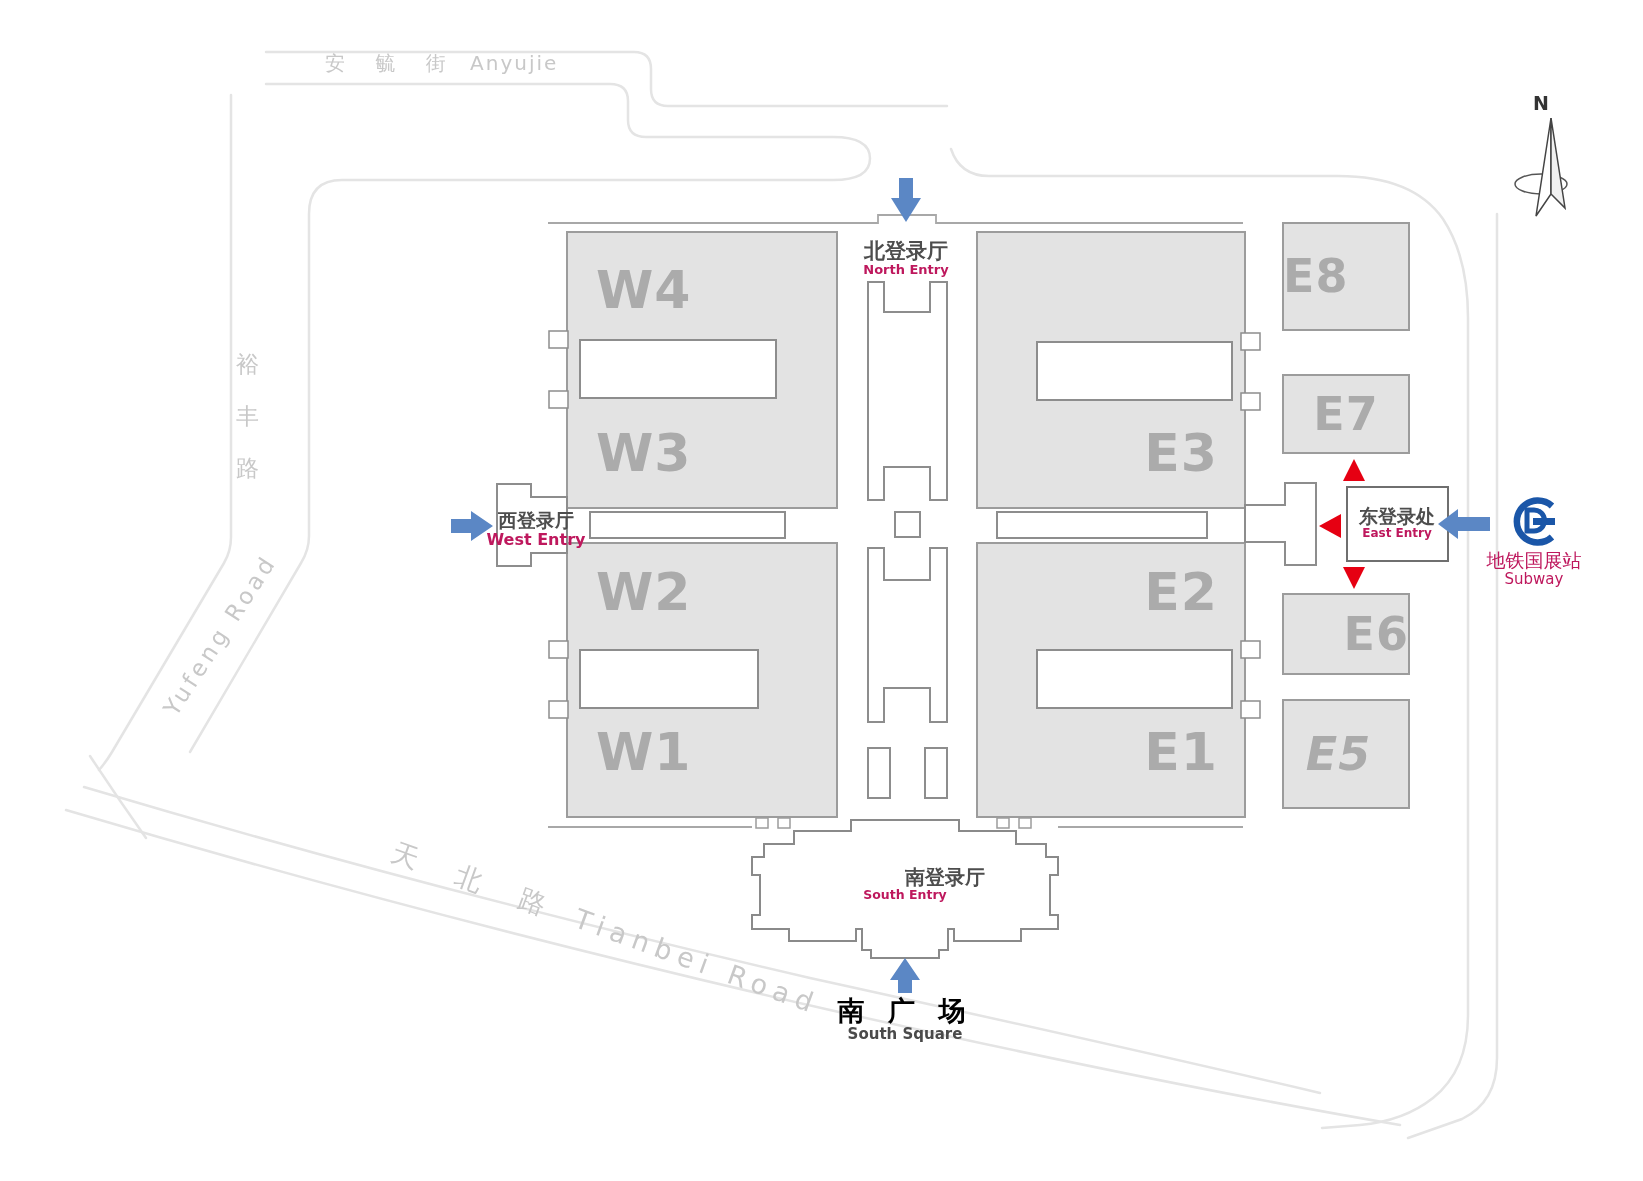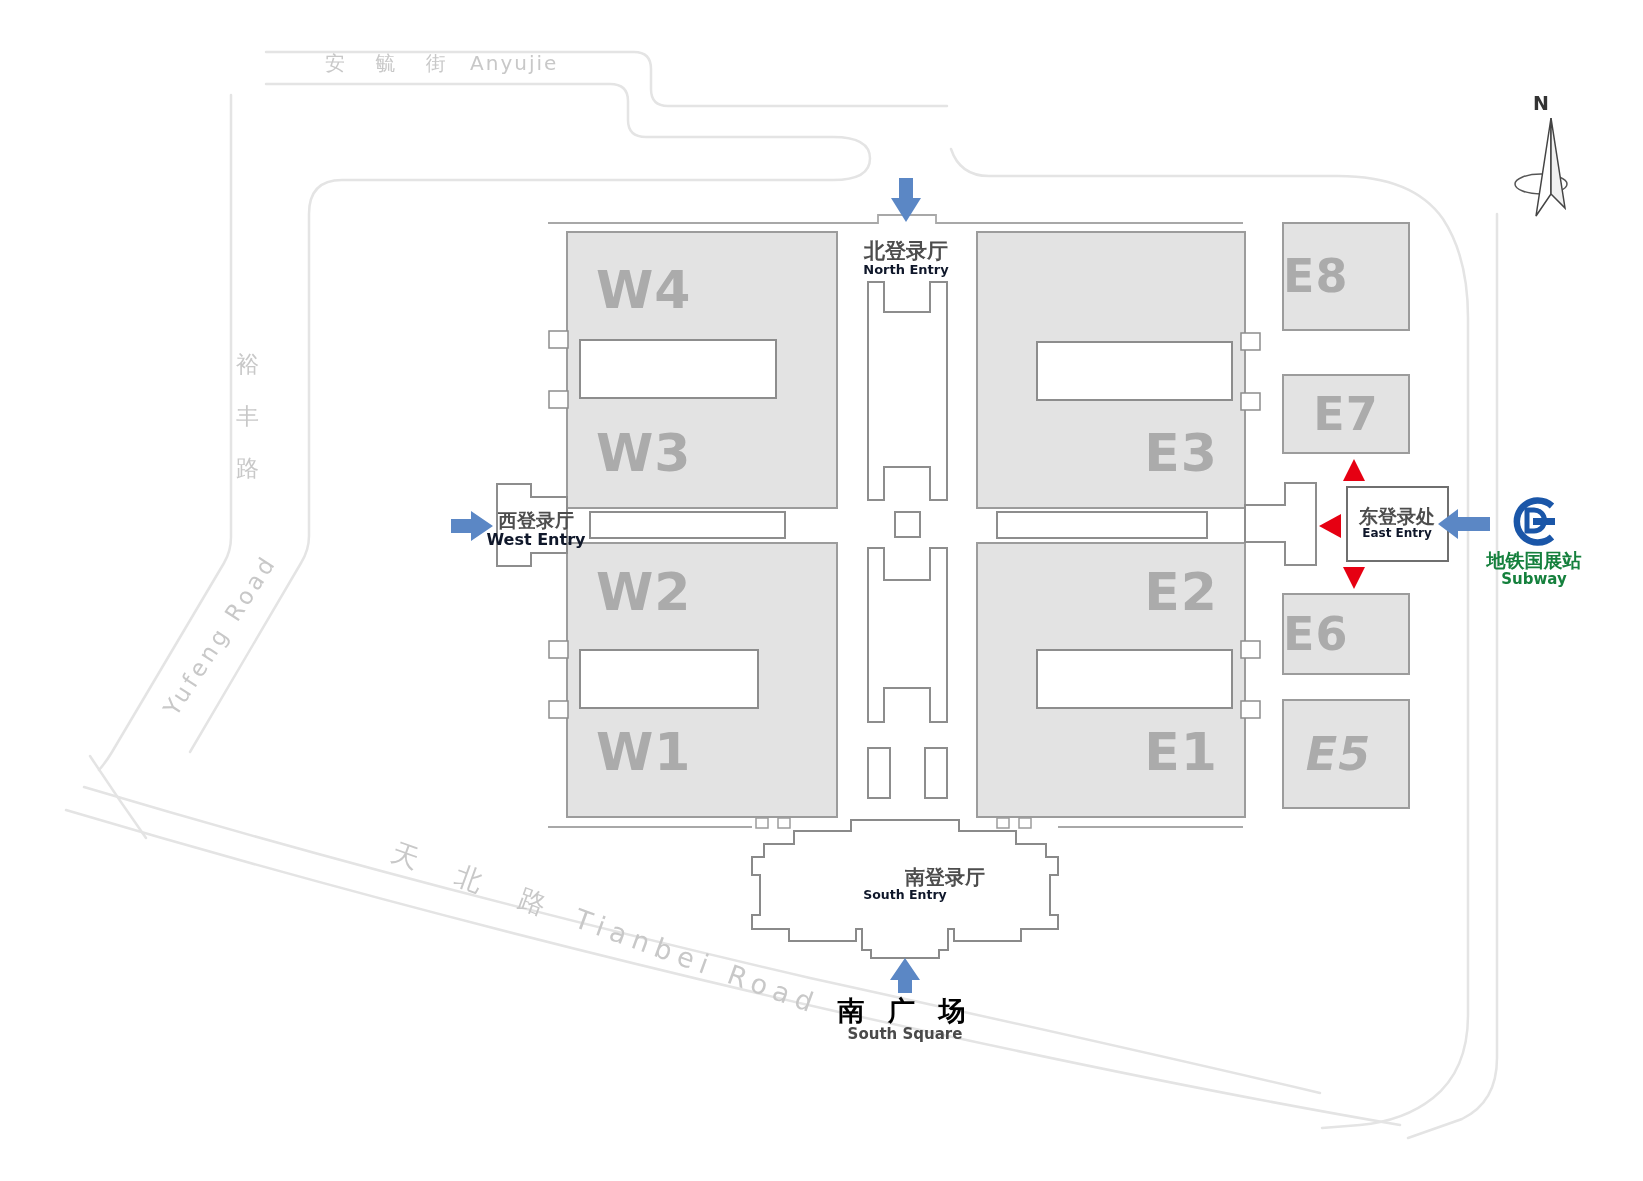"North Entry" .entry-en { color: #0f172a -> #be185d }
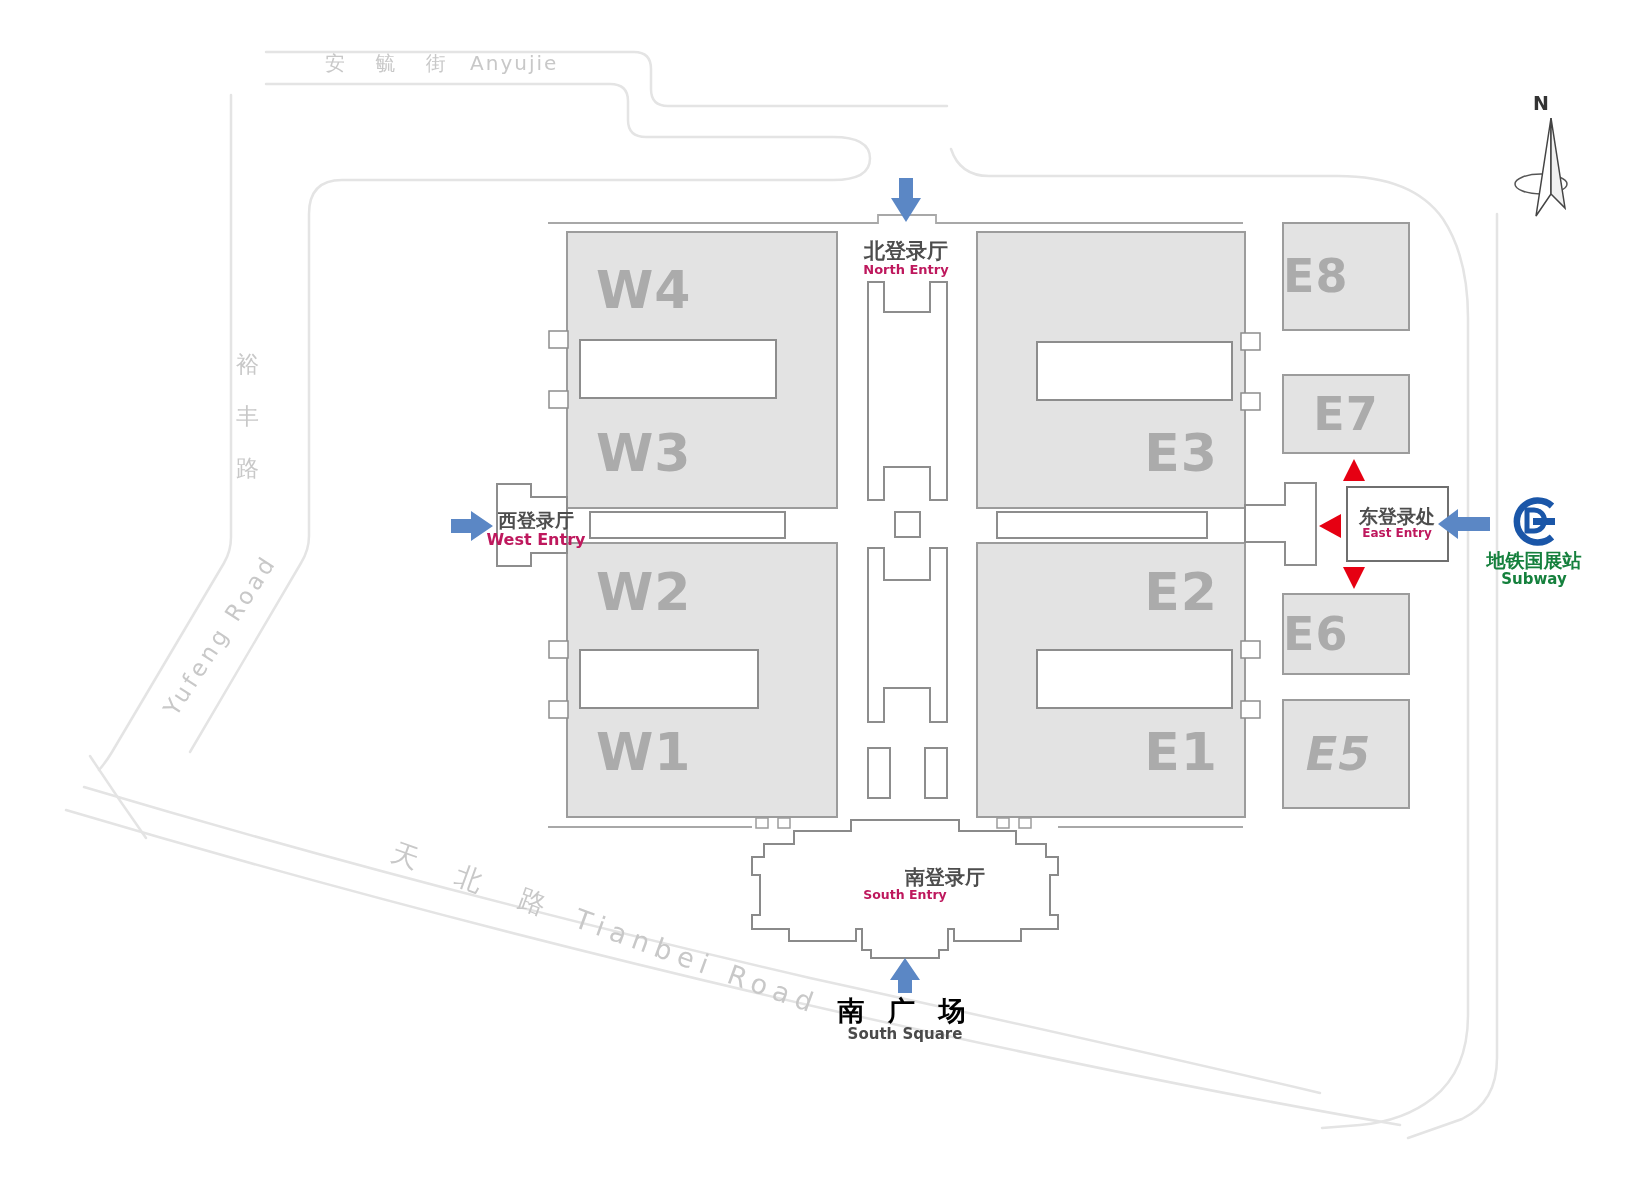"地铁国展站" .blue-txt { color: #15803d -> #be185d; font-weight: bold -> normal }
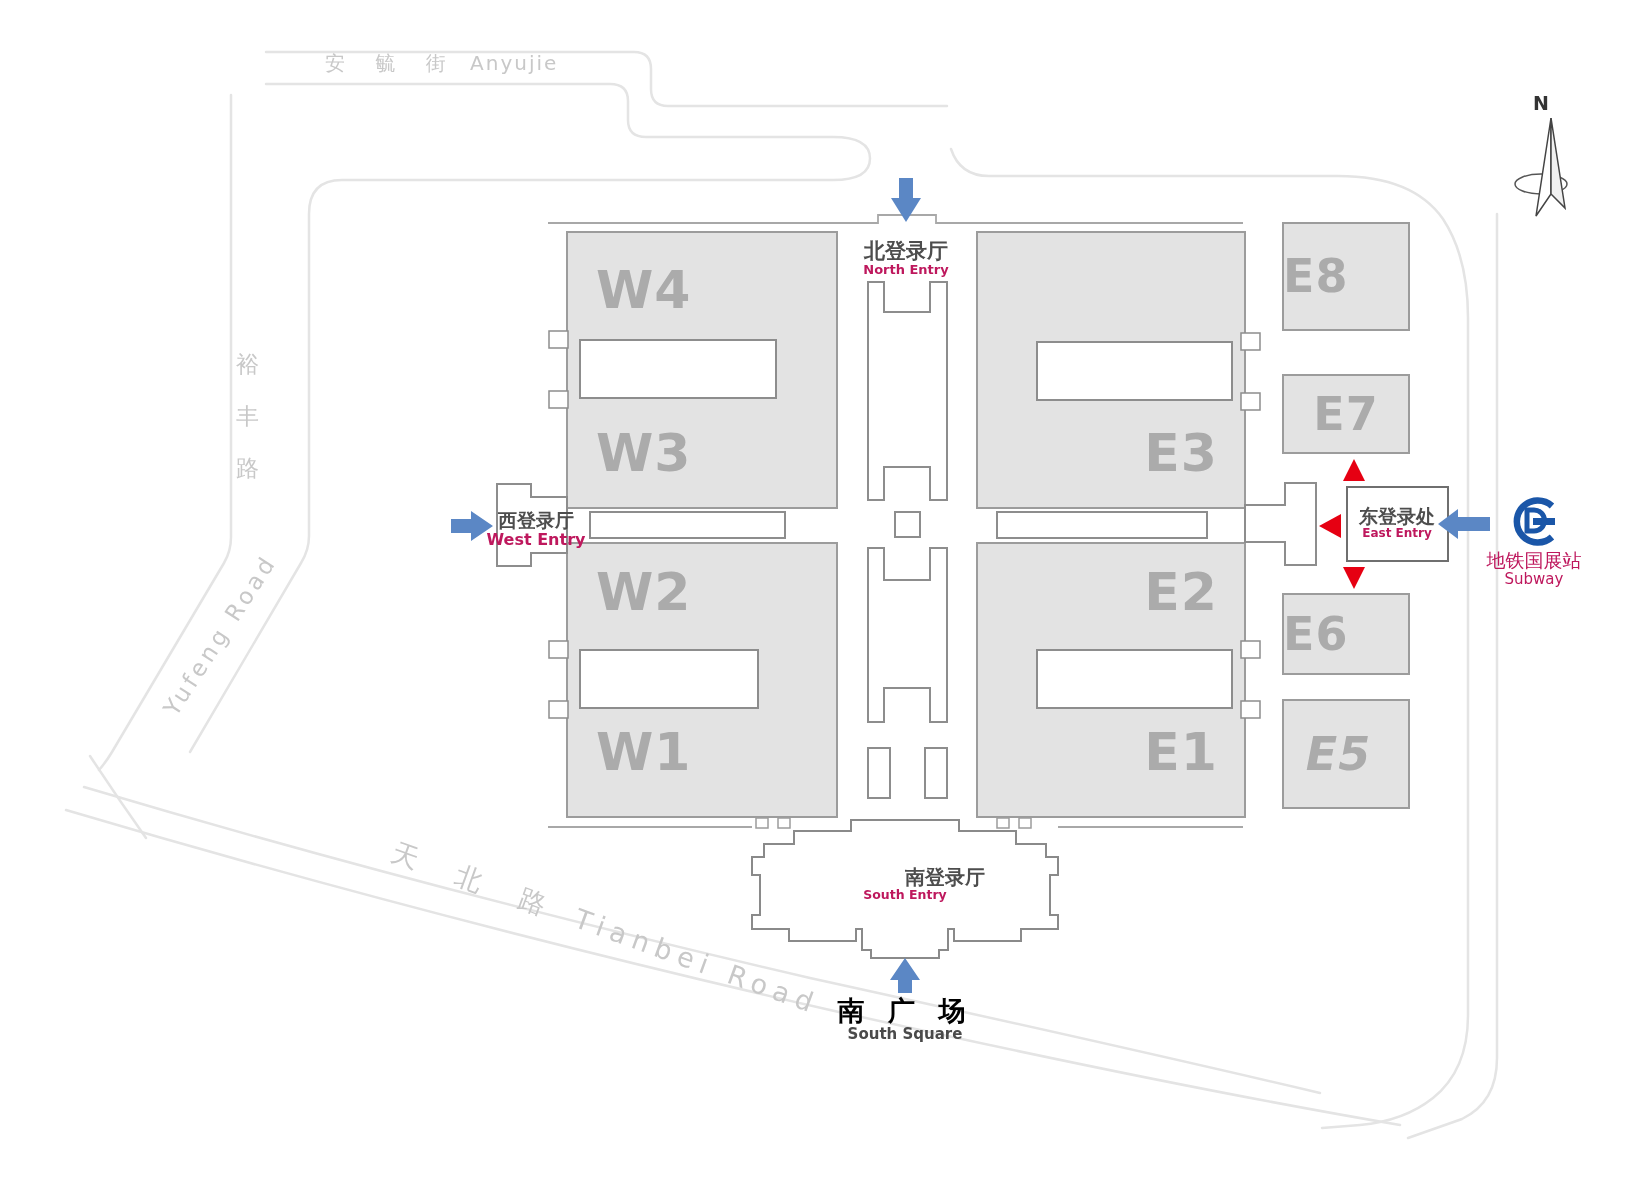"E6" div.lbl { text-align: left -> right }
